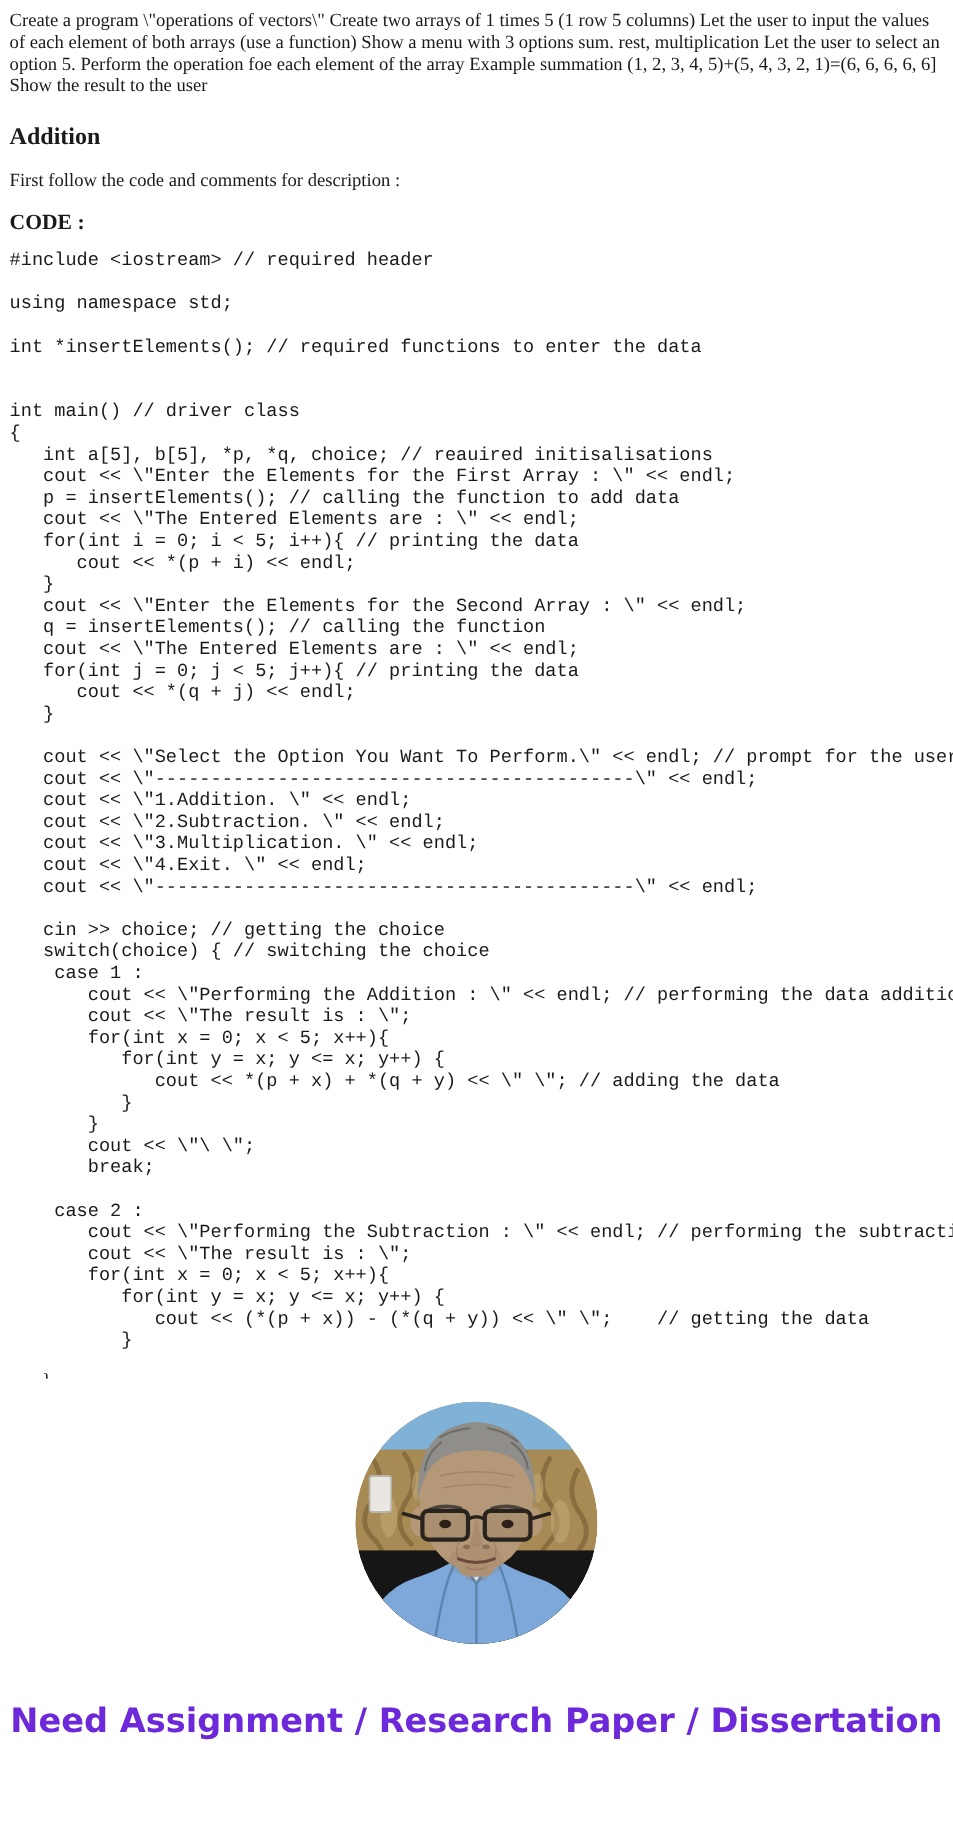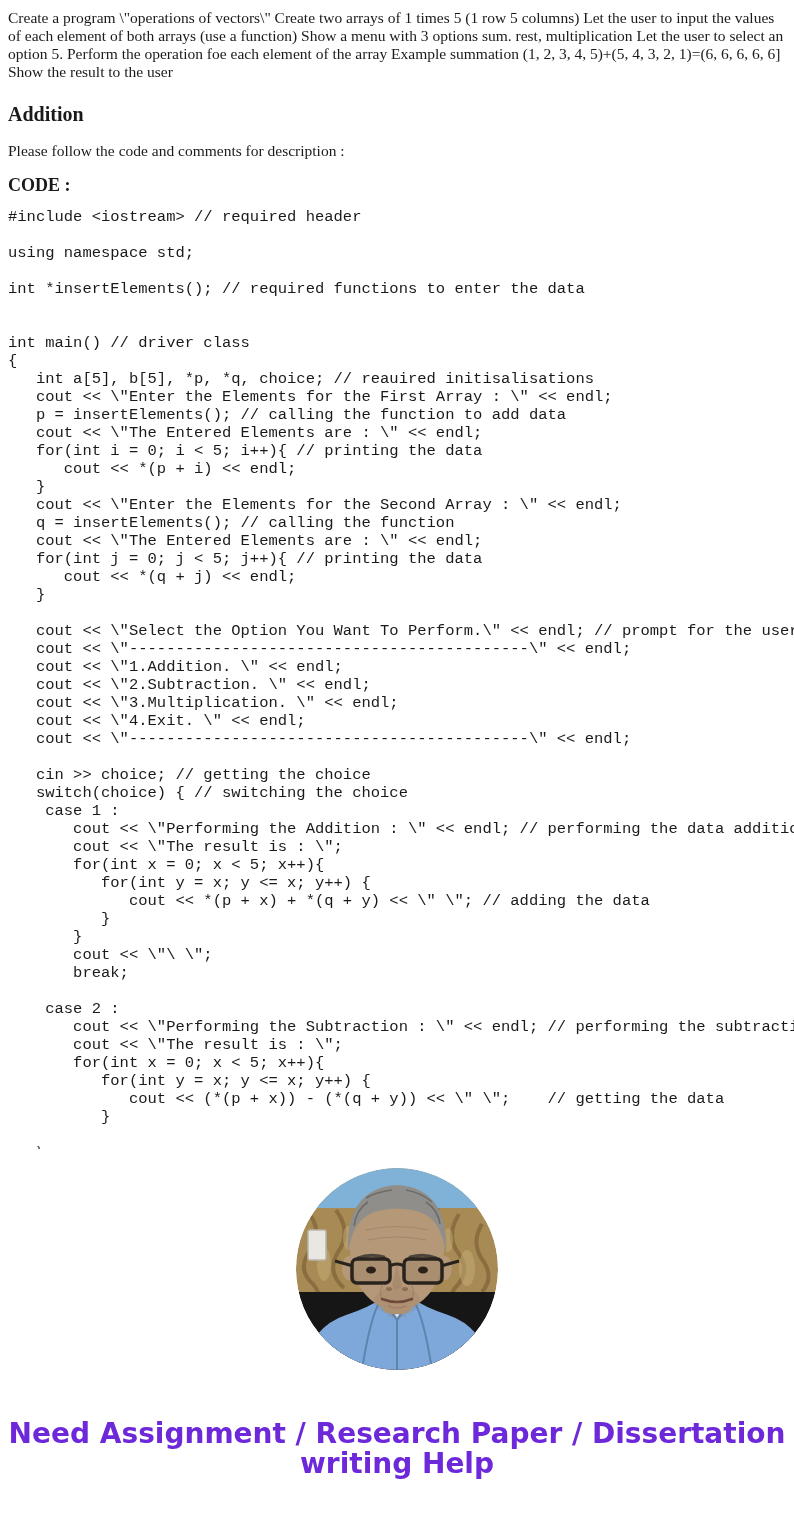"Please follow the code and" div.solution-intro { text: Please -> First }
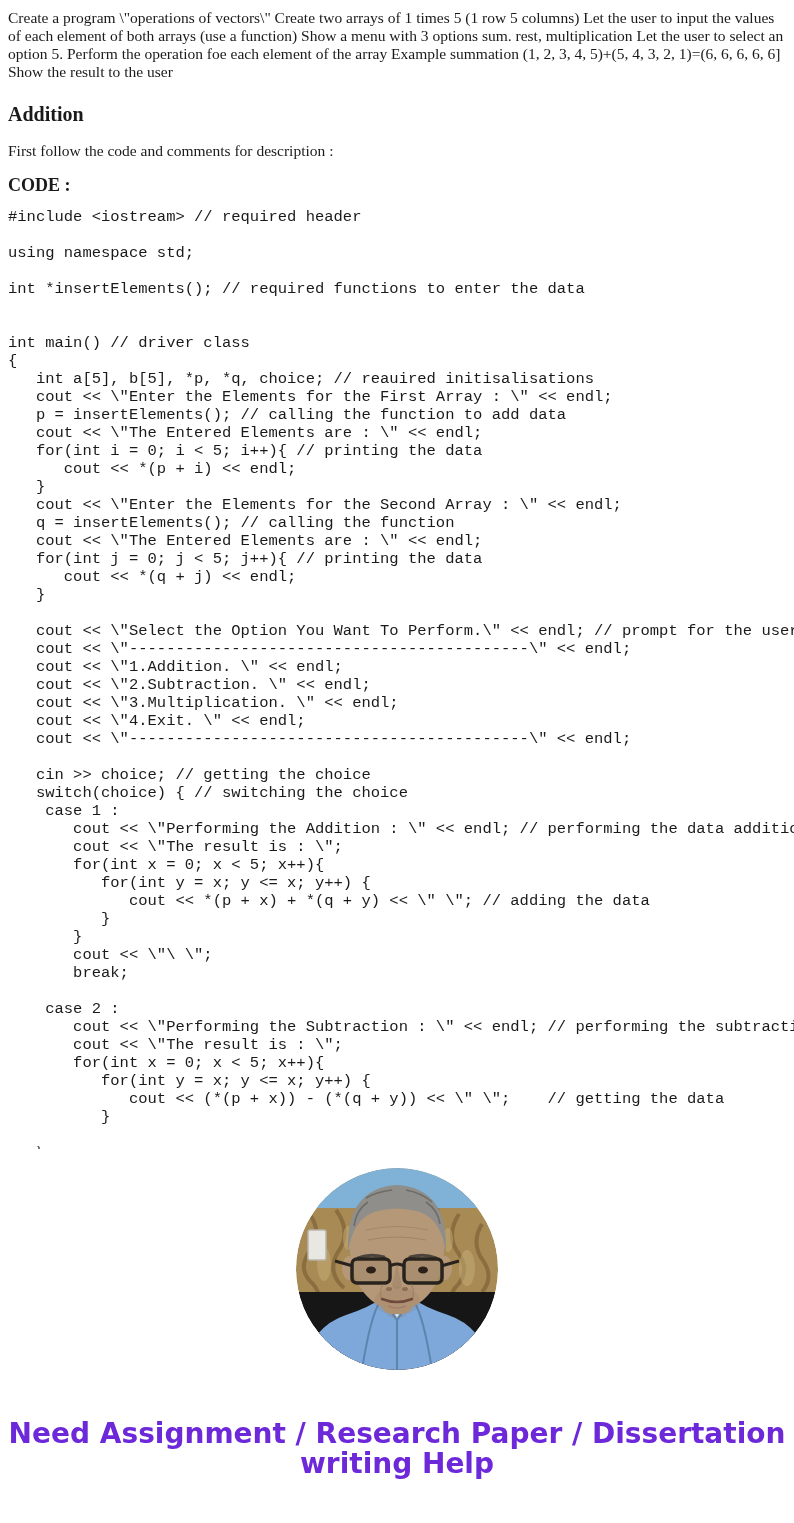"writing Help" div { html: <div>writing Help</div> -> none }
